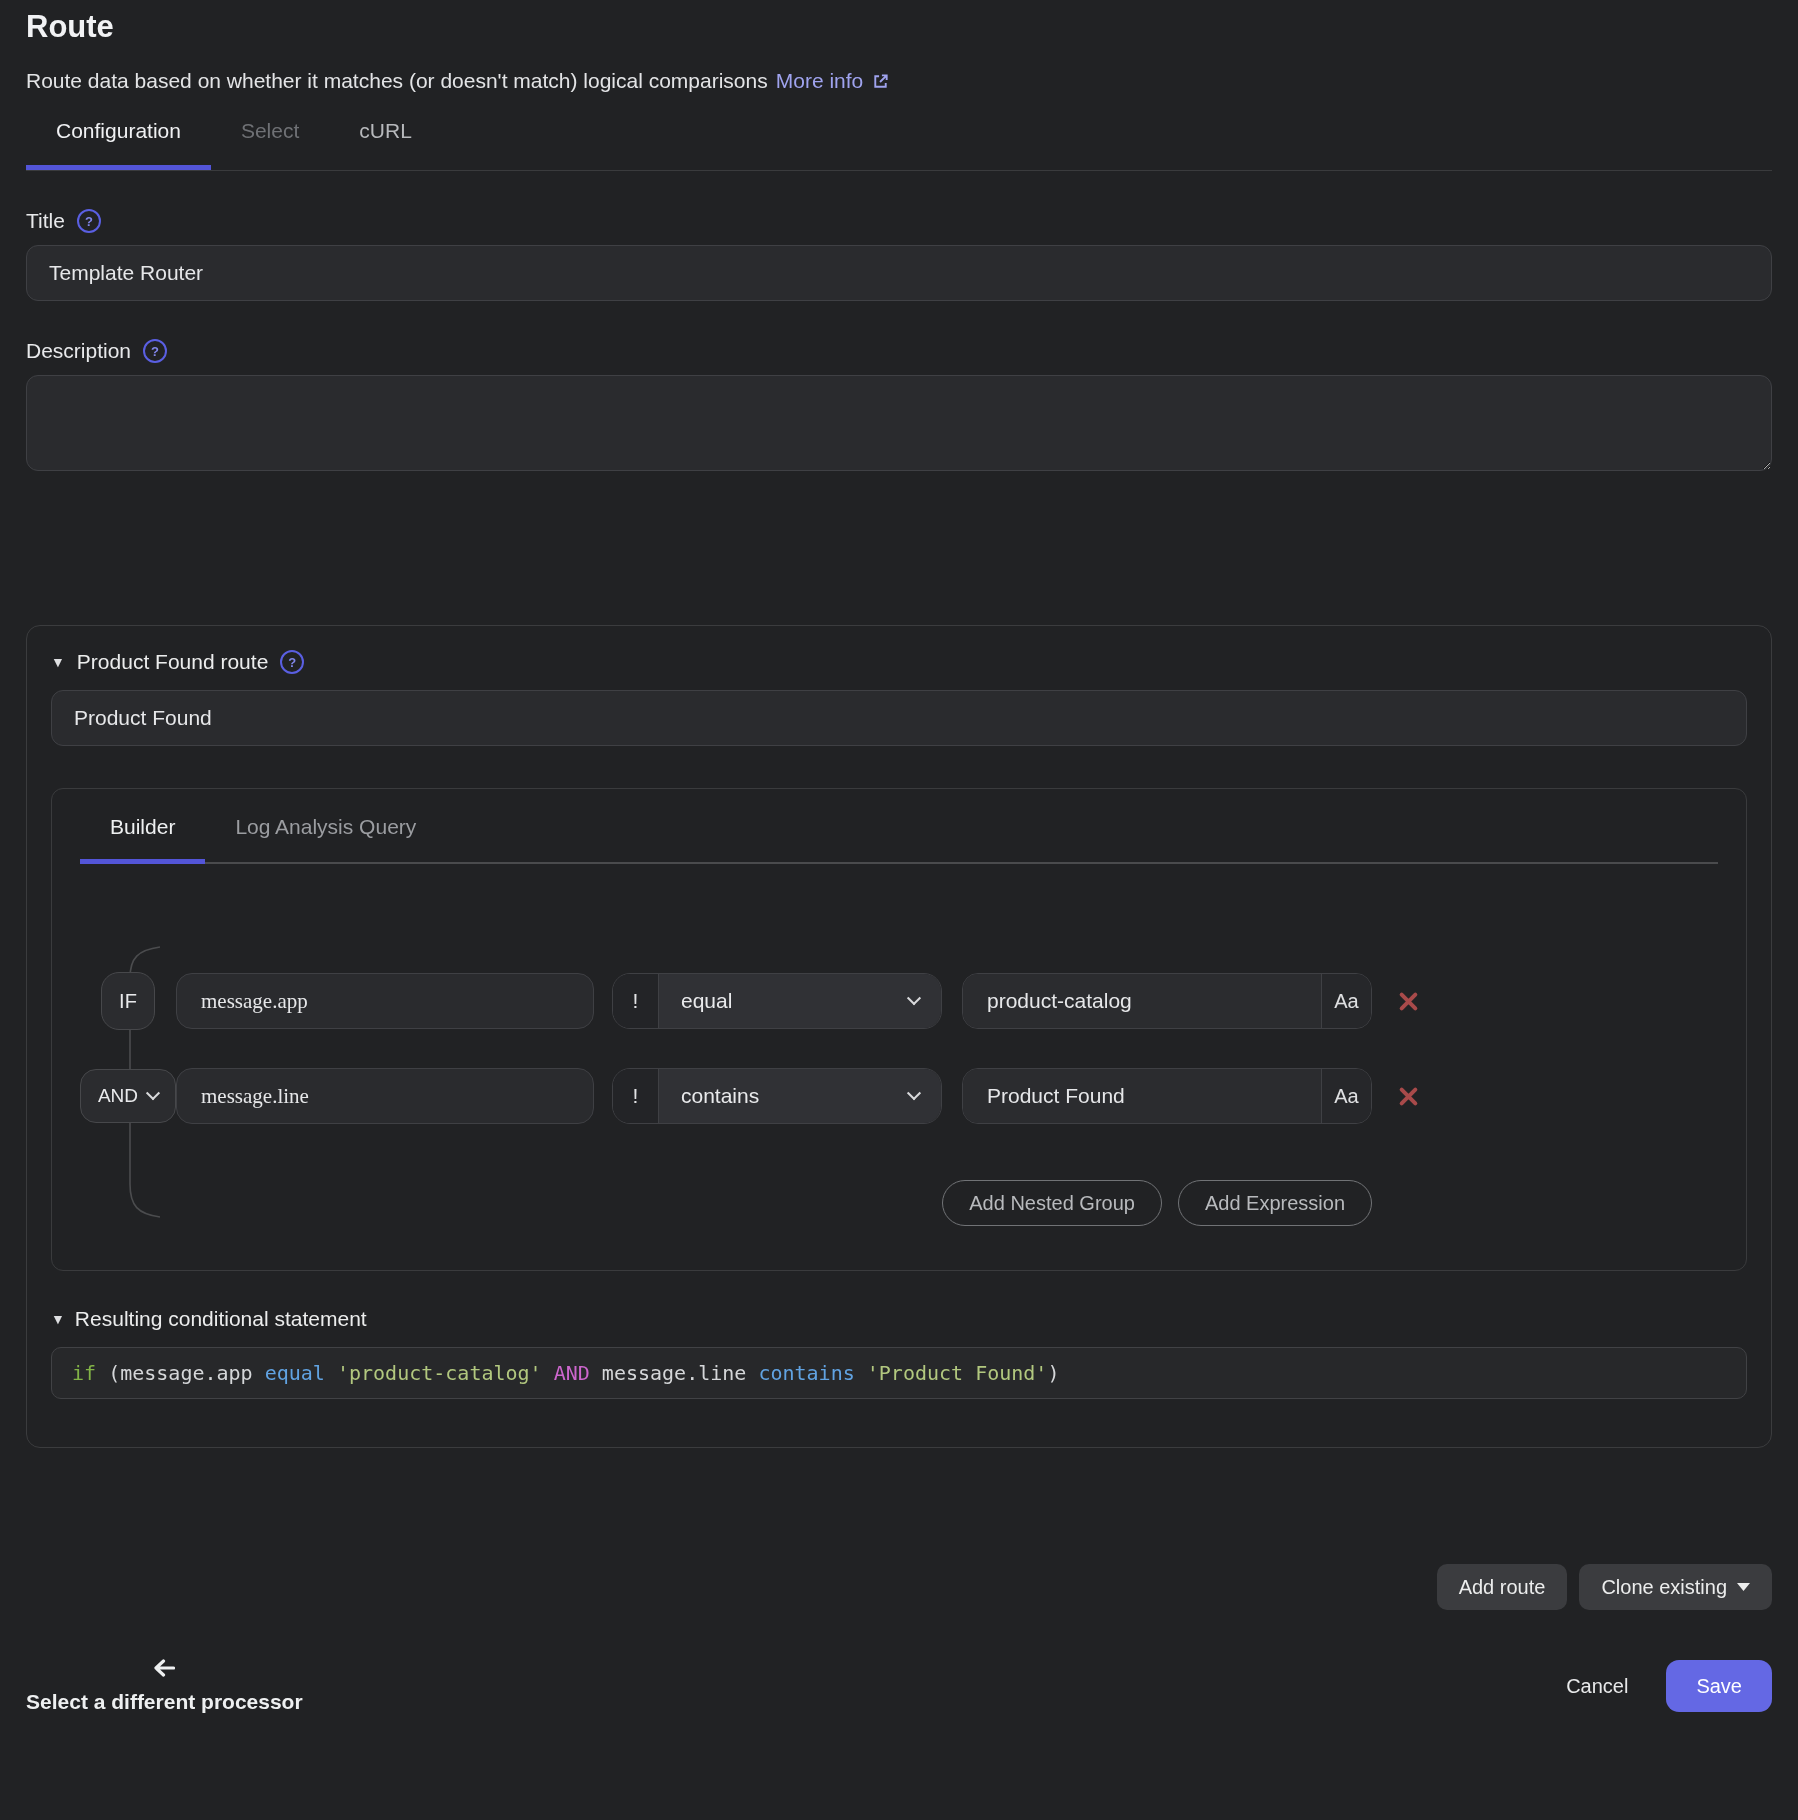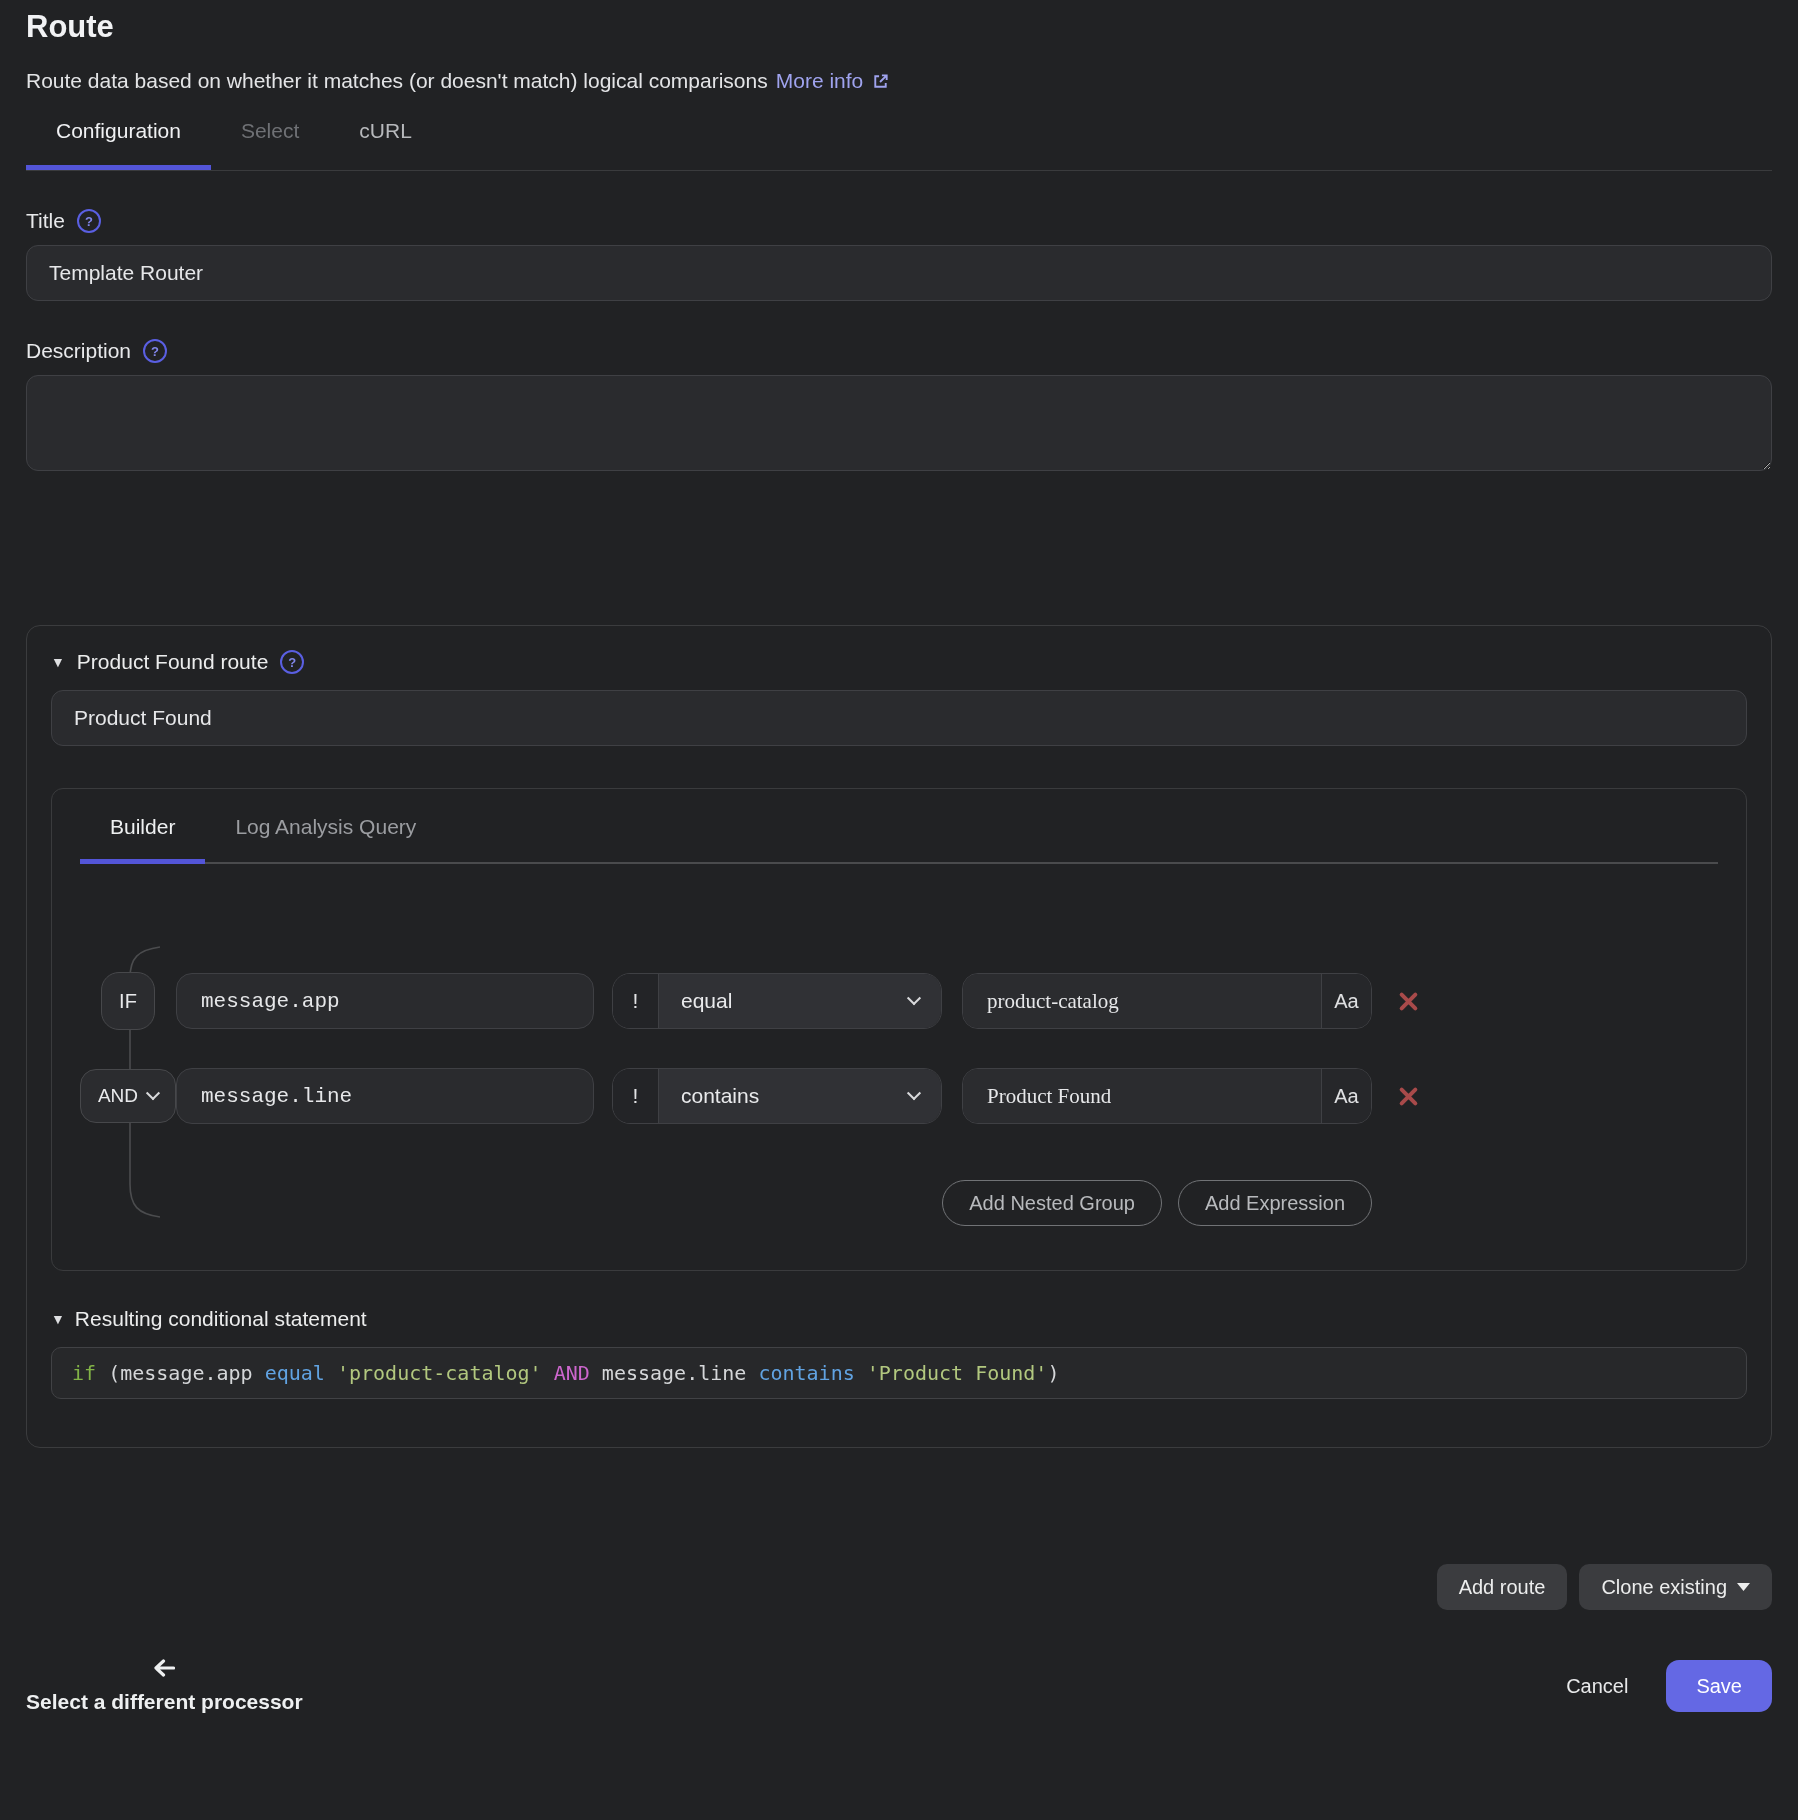"message.app" .key-input { font-family: Liberation Mono, monospace -> Liberation Serif, serif }
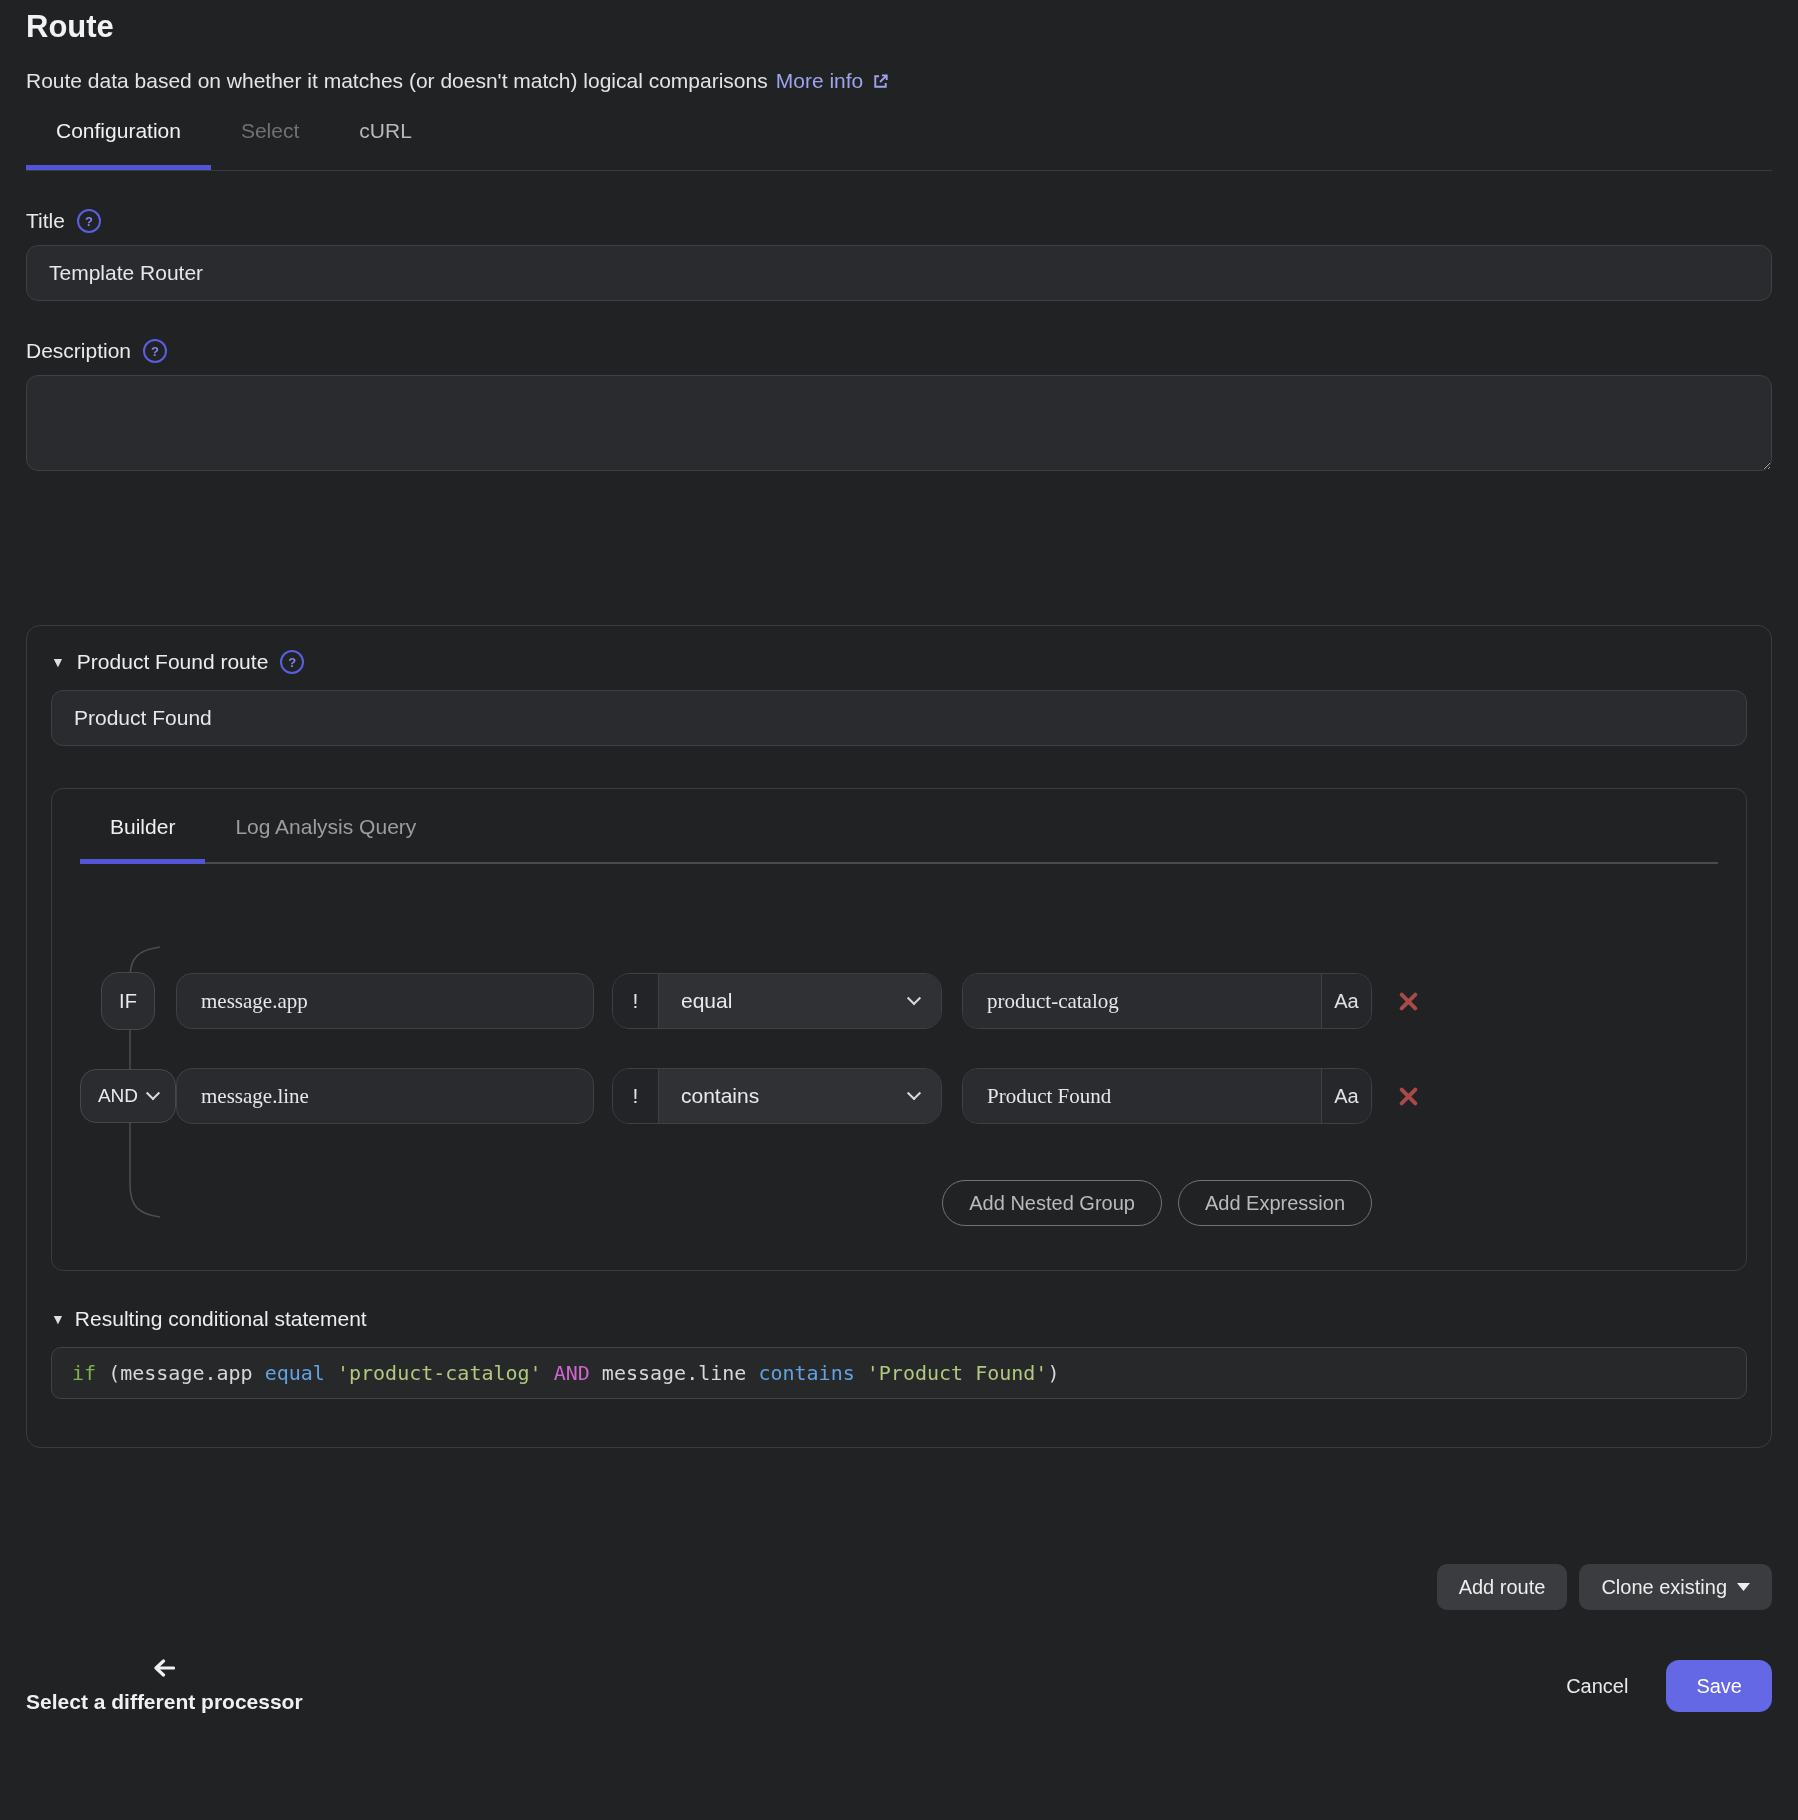"product-catalog" .val-input { font-family: Liberation Serif, serif -> Liberation Sans, sans-serif }
